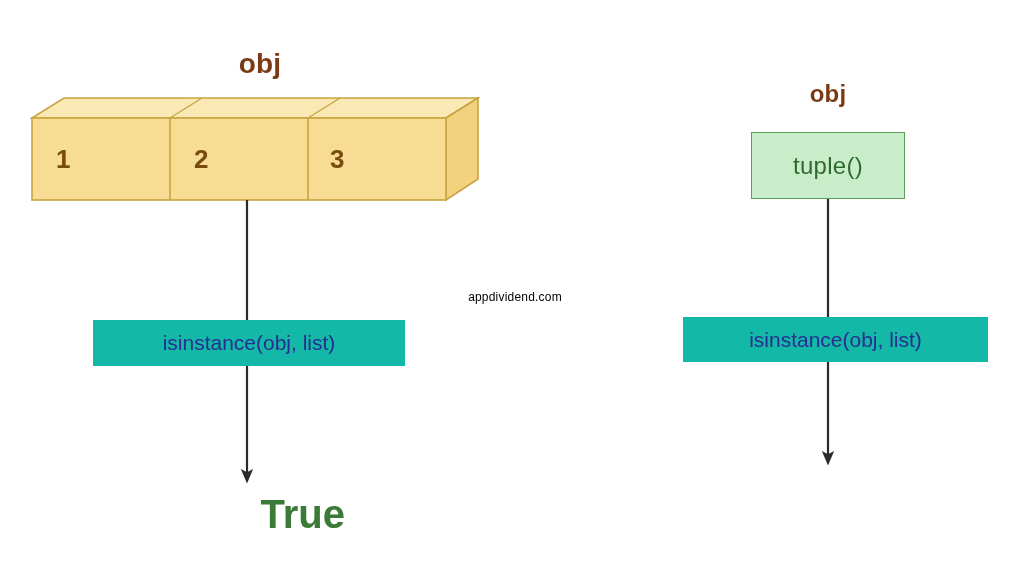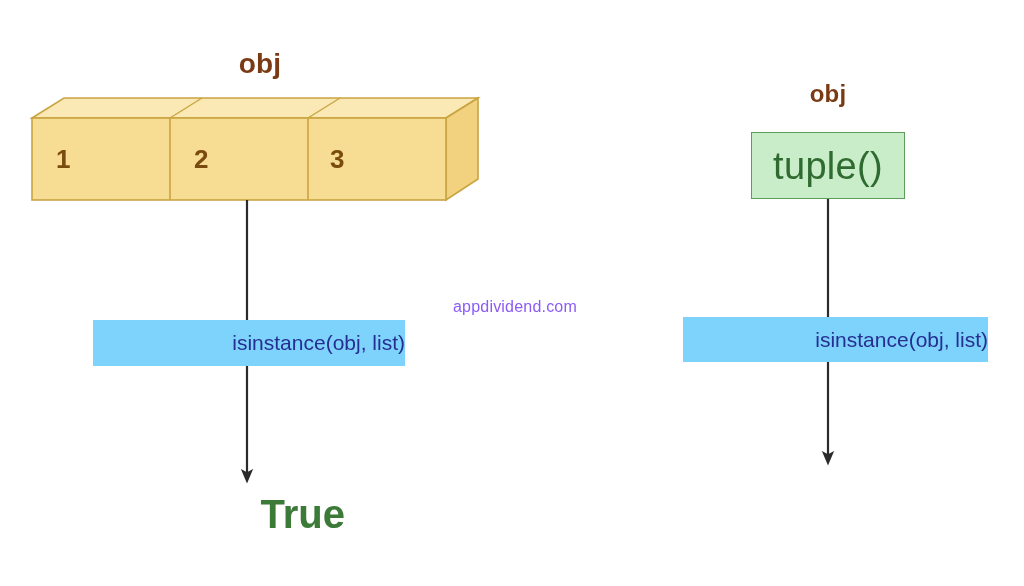"tuple()" #tuple-box .tuple-label { font-size: 38px -> 24px }
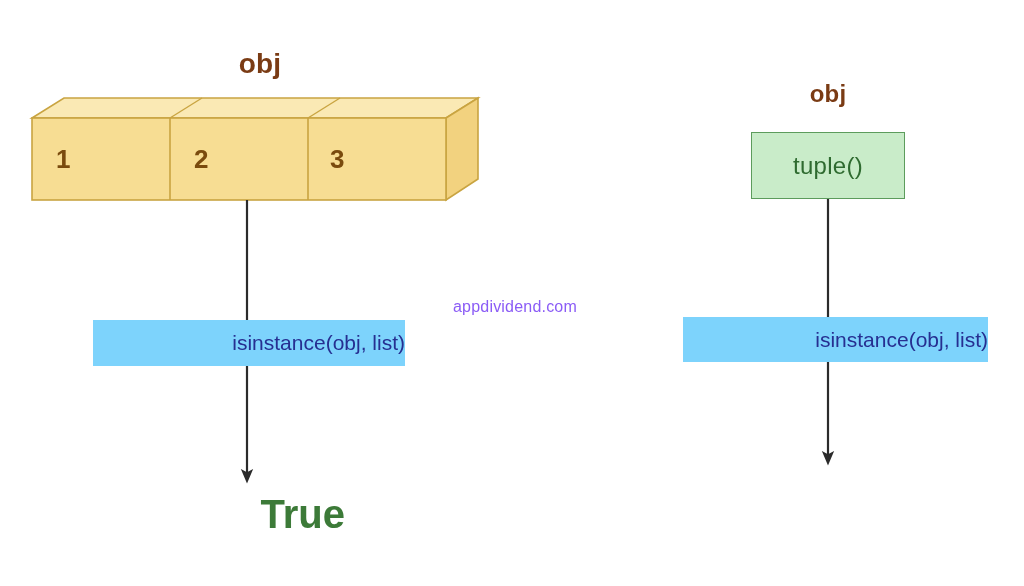"appdividend.com" #watermark { color: #8b5cf6 -> #000000; font-size: 16px -> 12px; top: 298px -> 290px }
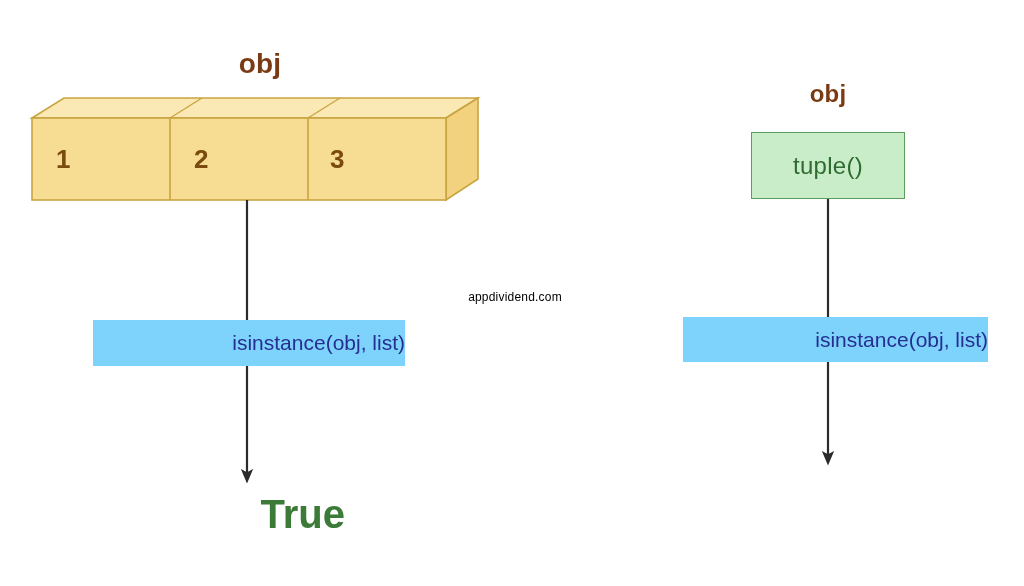"isinstance(obj, list)" .call-label { background: #7dd3fc -> #14b8a6; justify-content: flex-end -> center }
